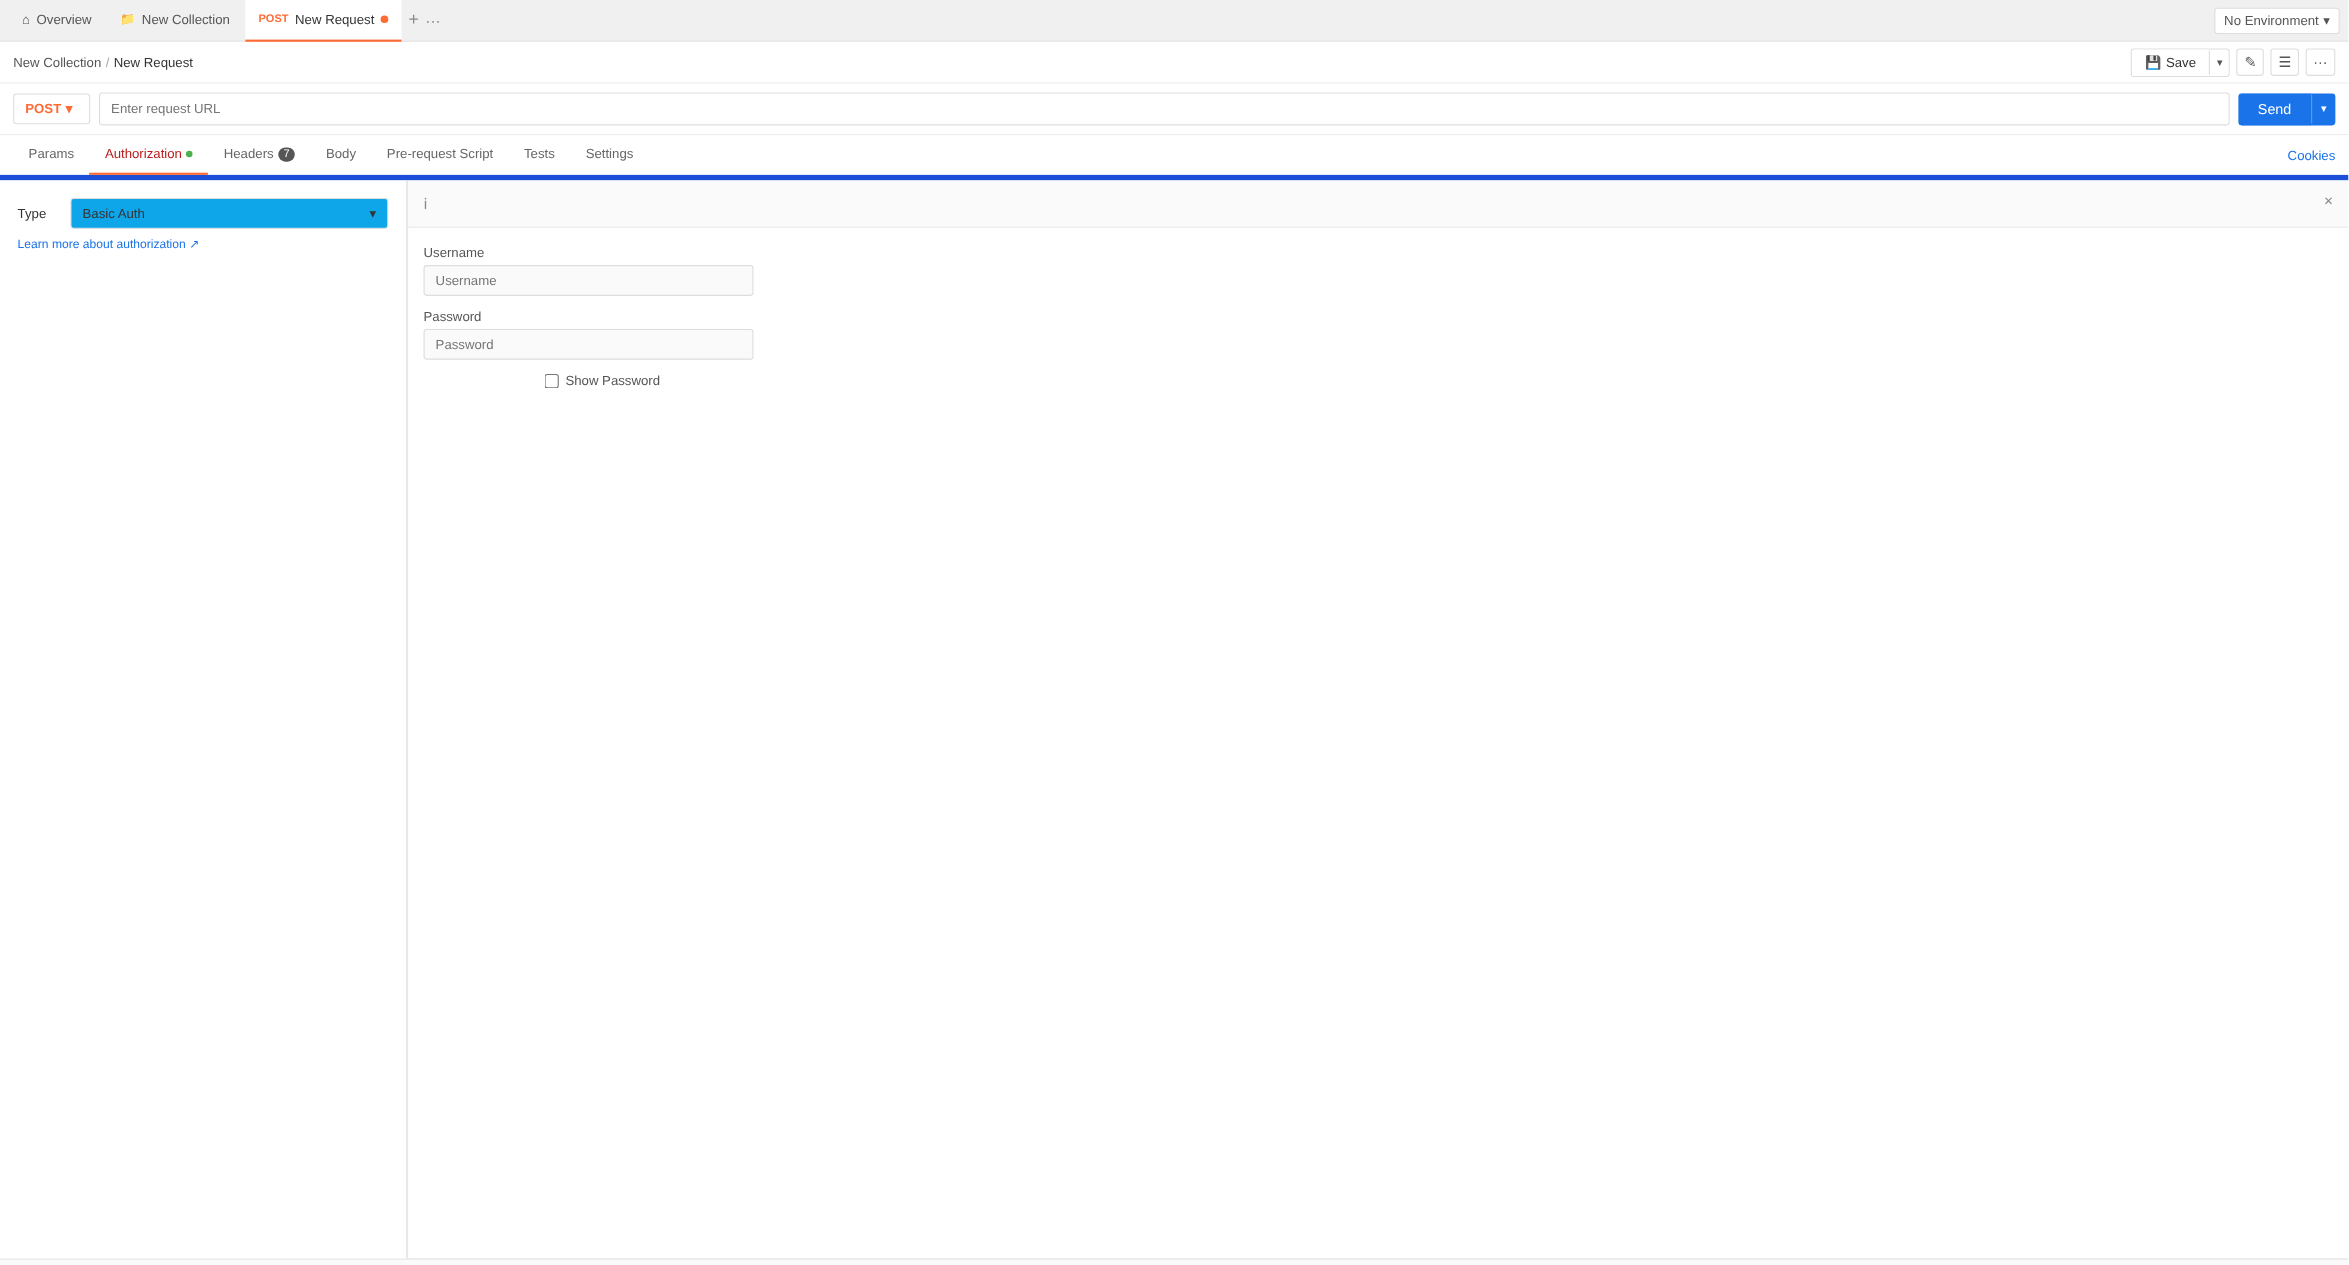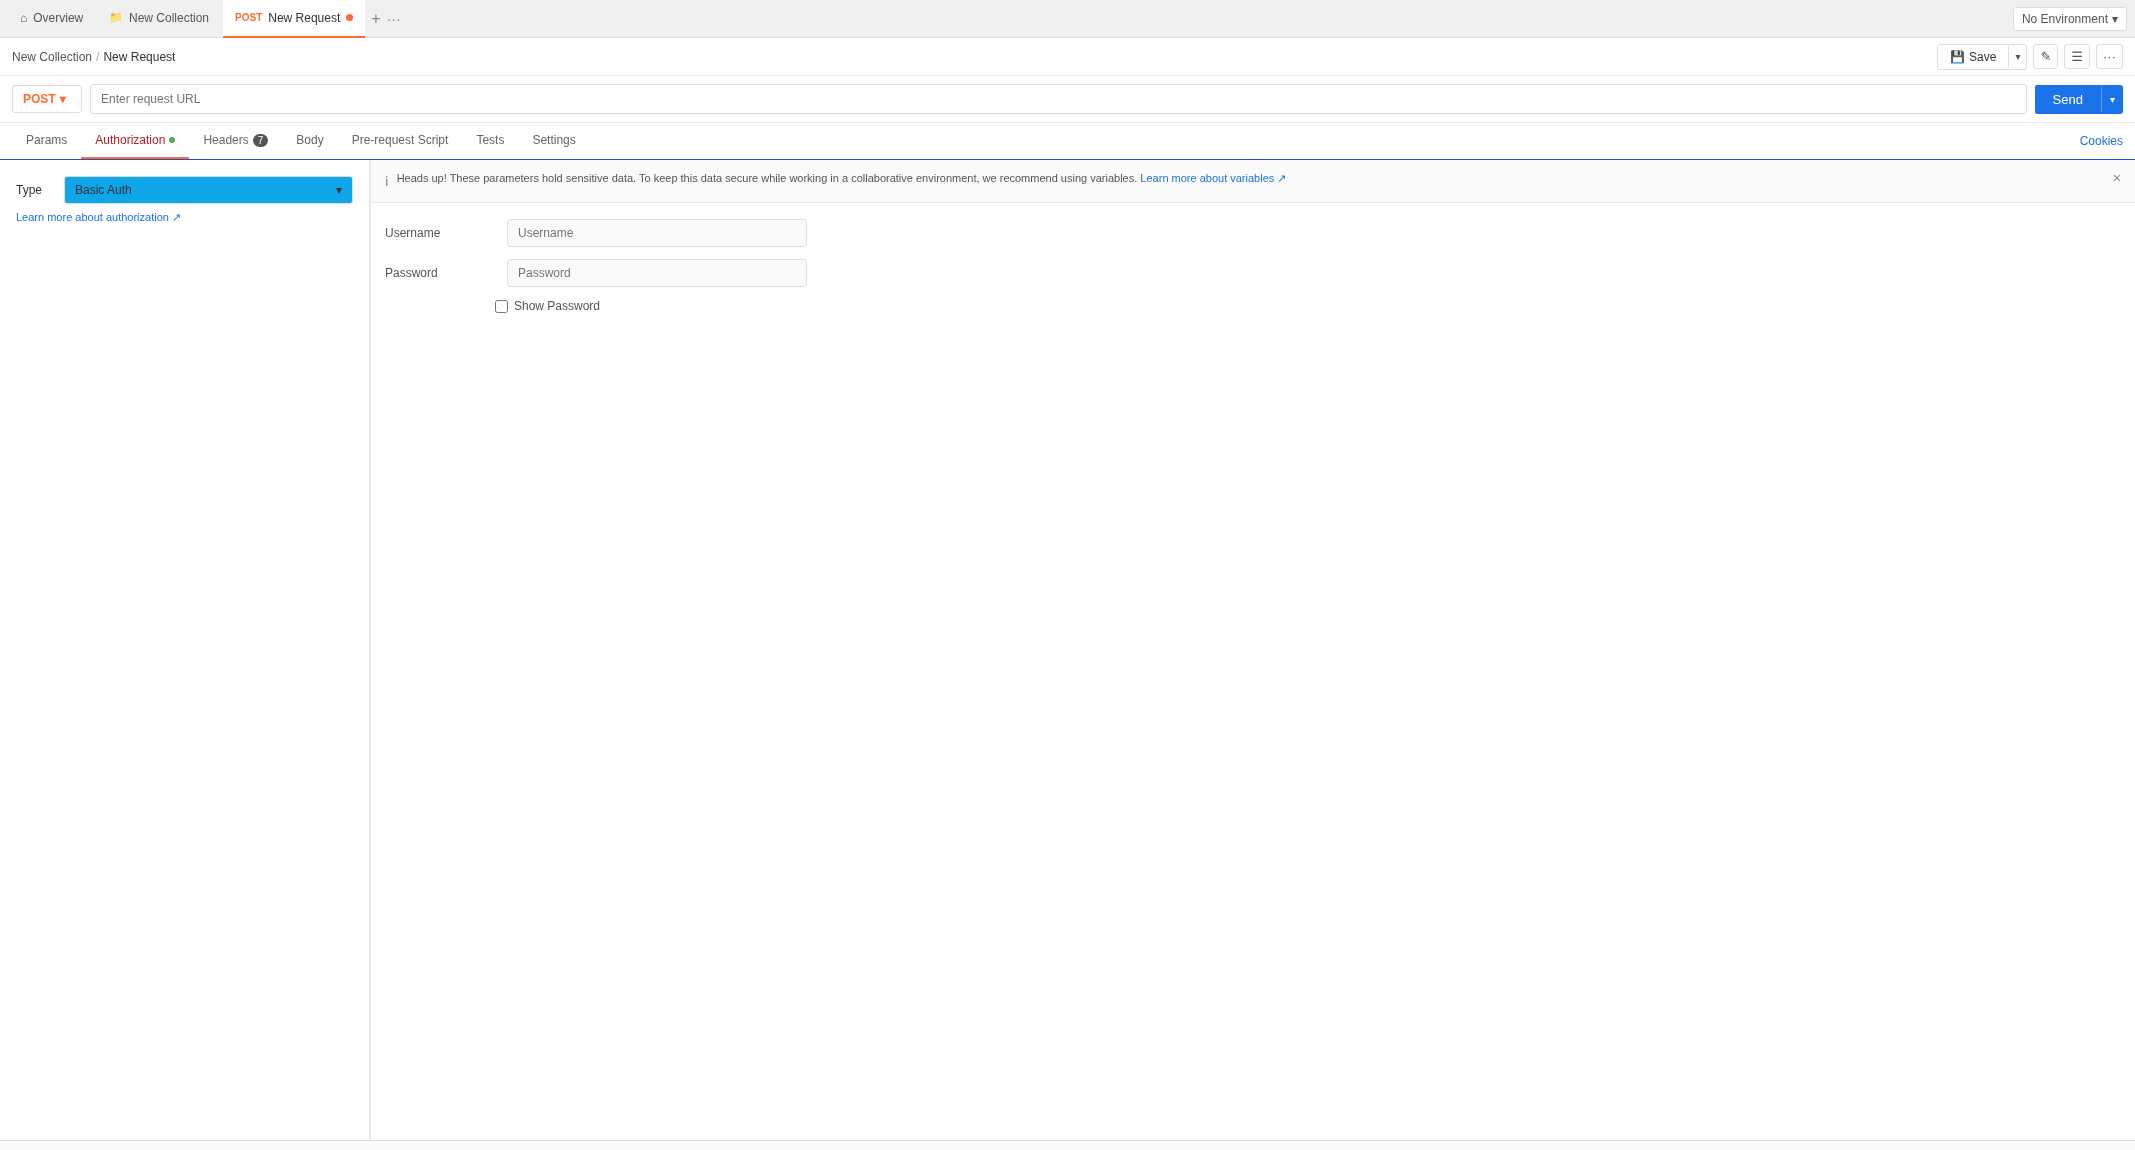"Params" .sub-tabs { border-bottom: 1px solid #1d4ed8 -> 5px solid #1d4ed8 }
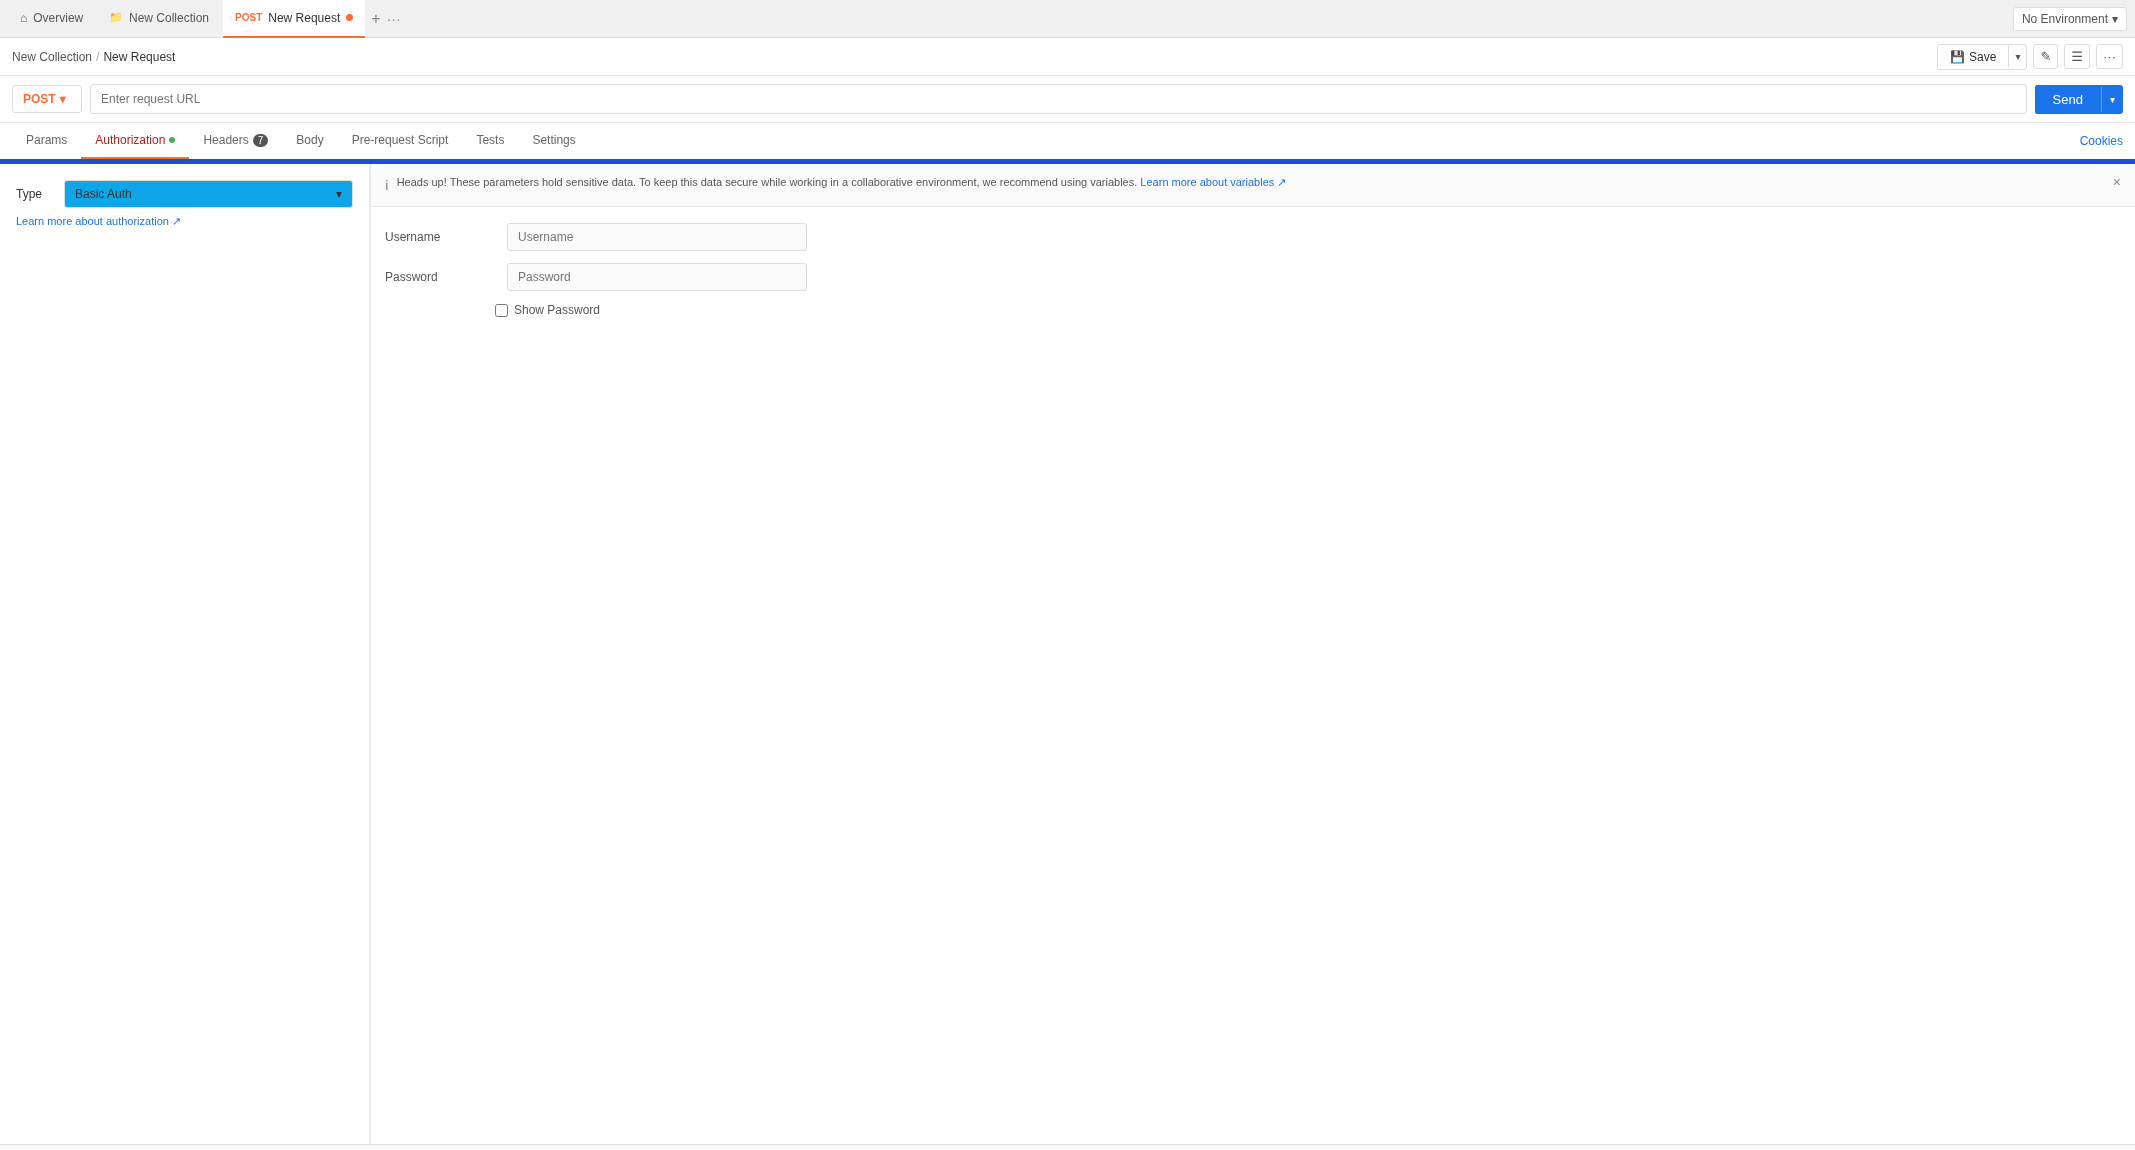"Heads up! These parameters hold" span { html: <span> <span>Heads up! These parameters hold sensitive data. To keep this data secure while working in a collaborative environment, we recommend using variables.</span> <span> </span> <span>Learn more about variables ↗</span> </span> -> none }
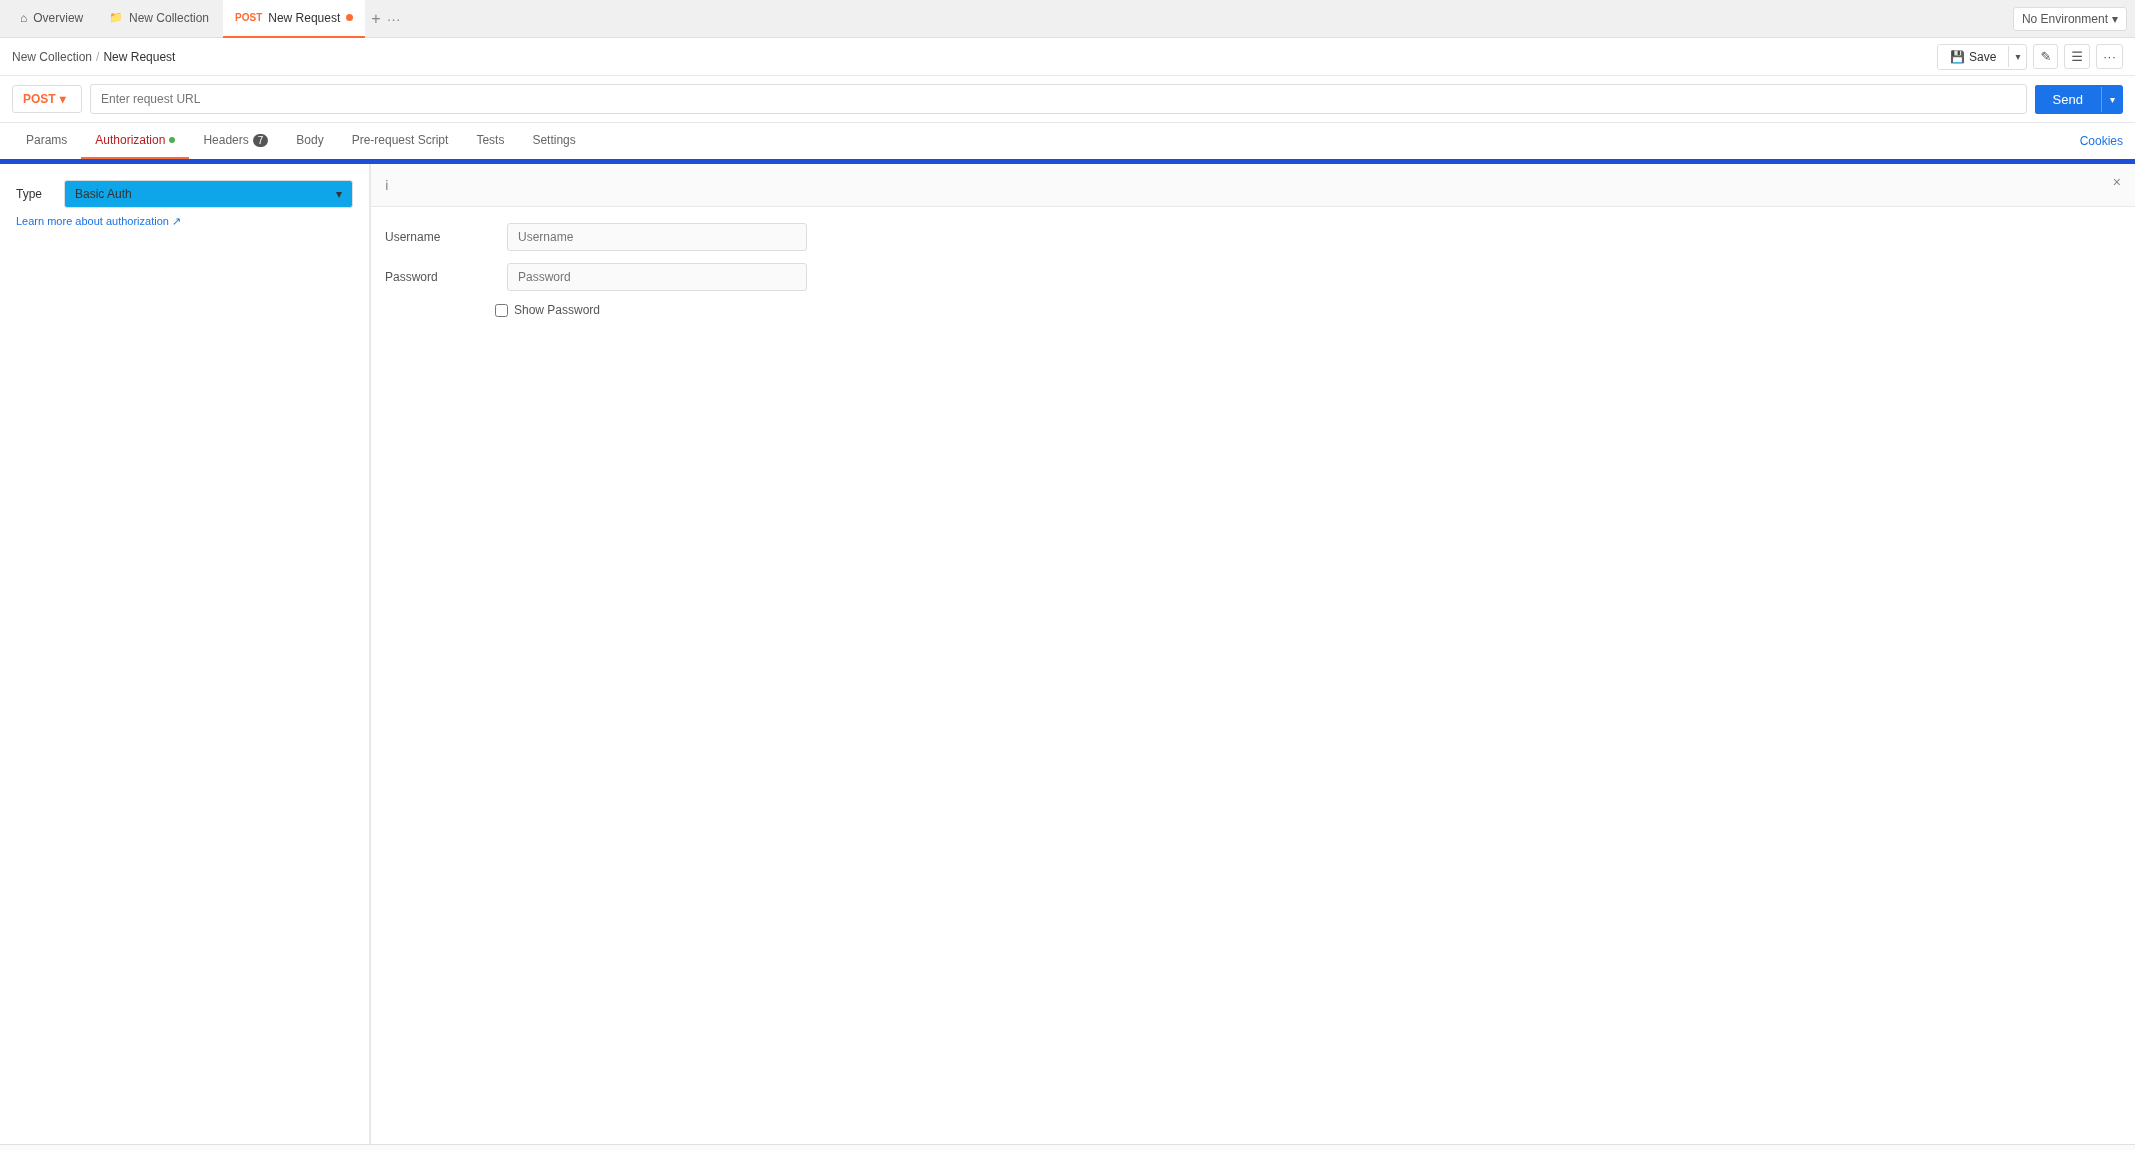"Username" .form-row { align-items: center -> none; flex-direction: none -> column; gap: 22px -> 4px }
